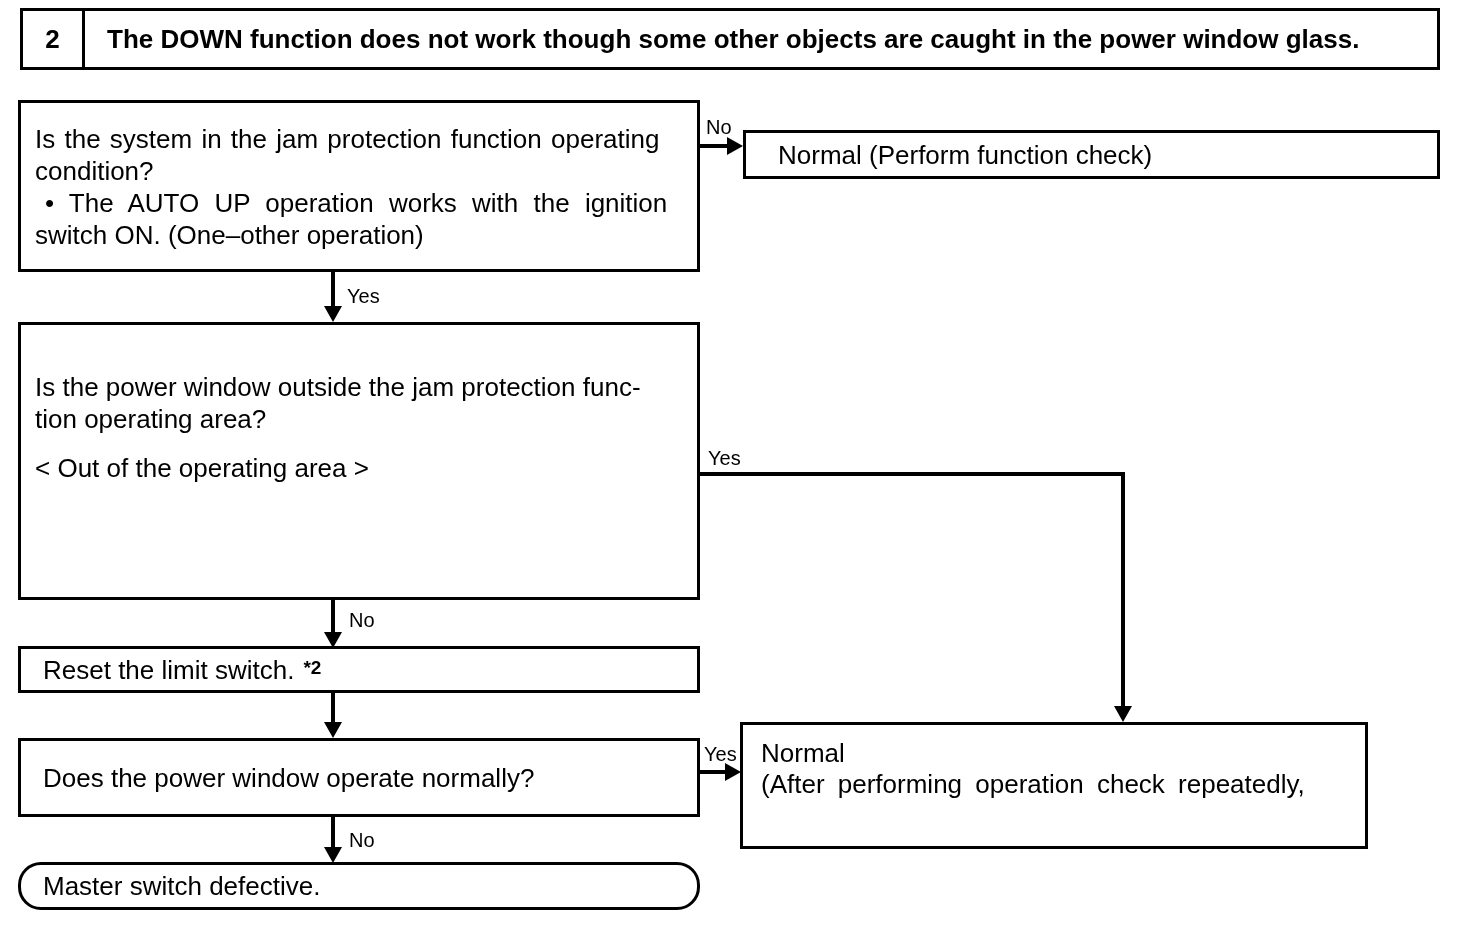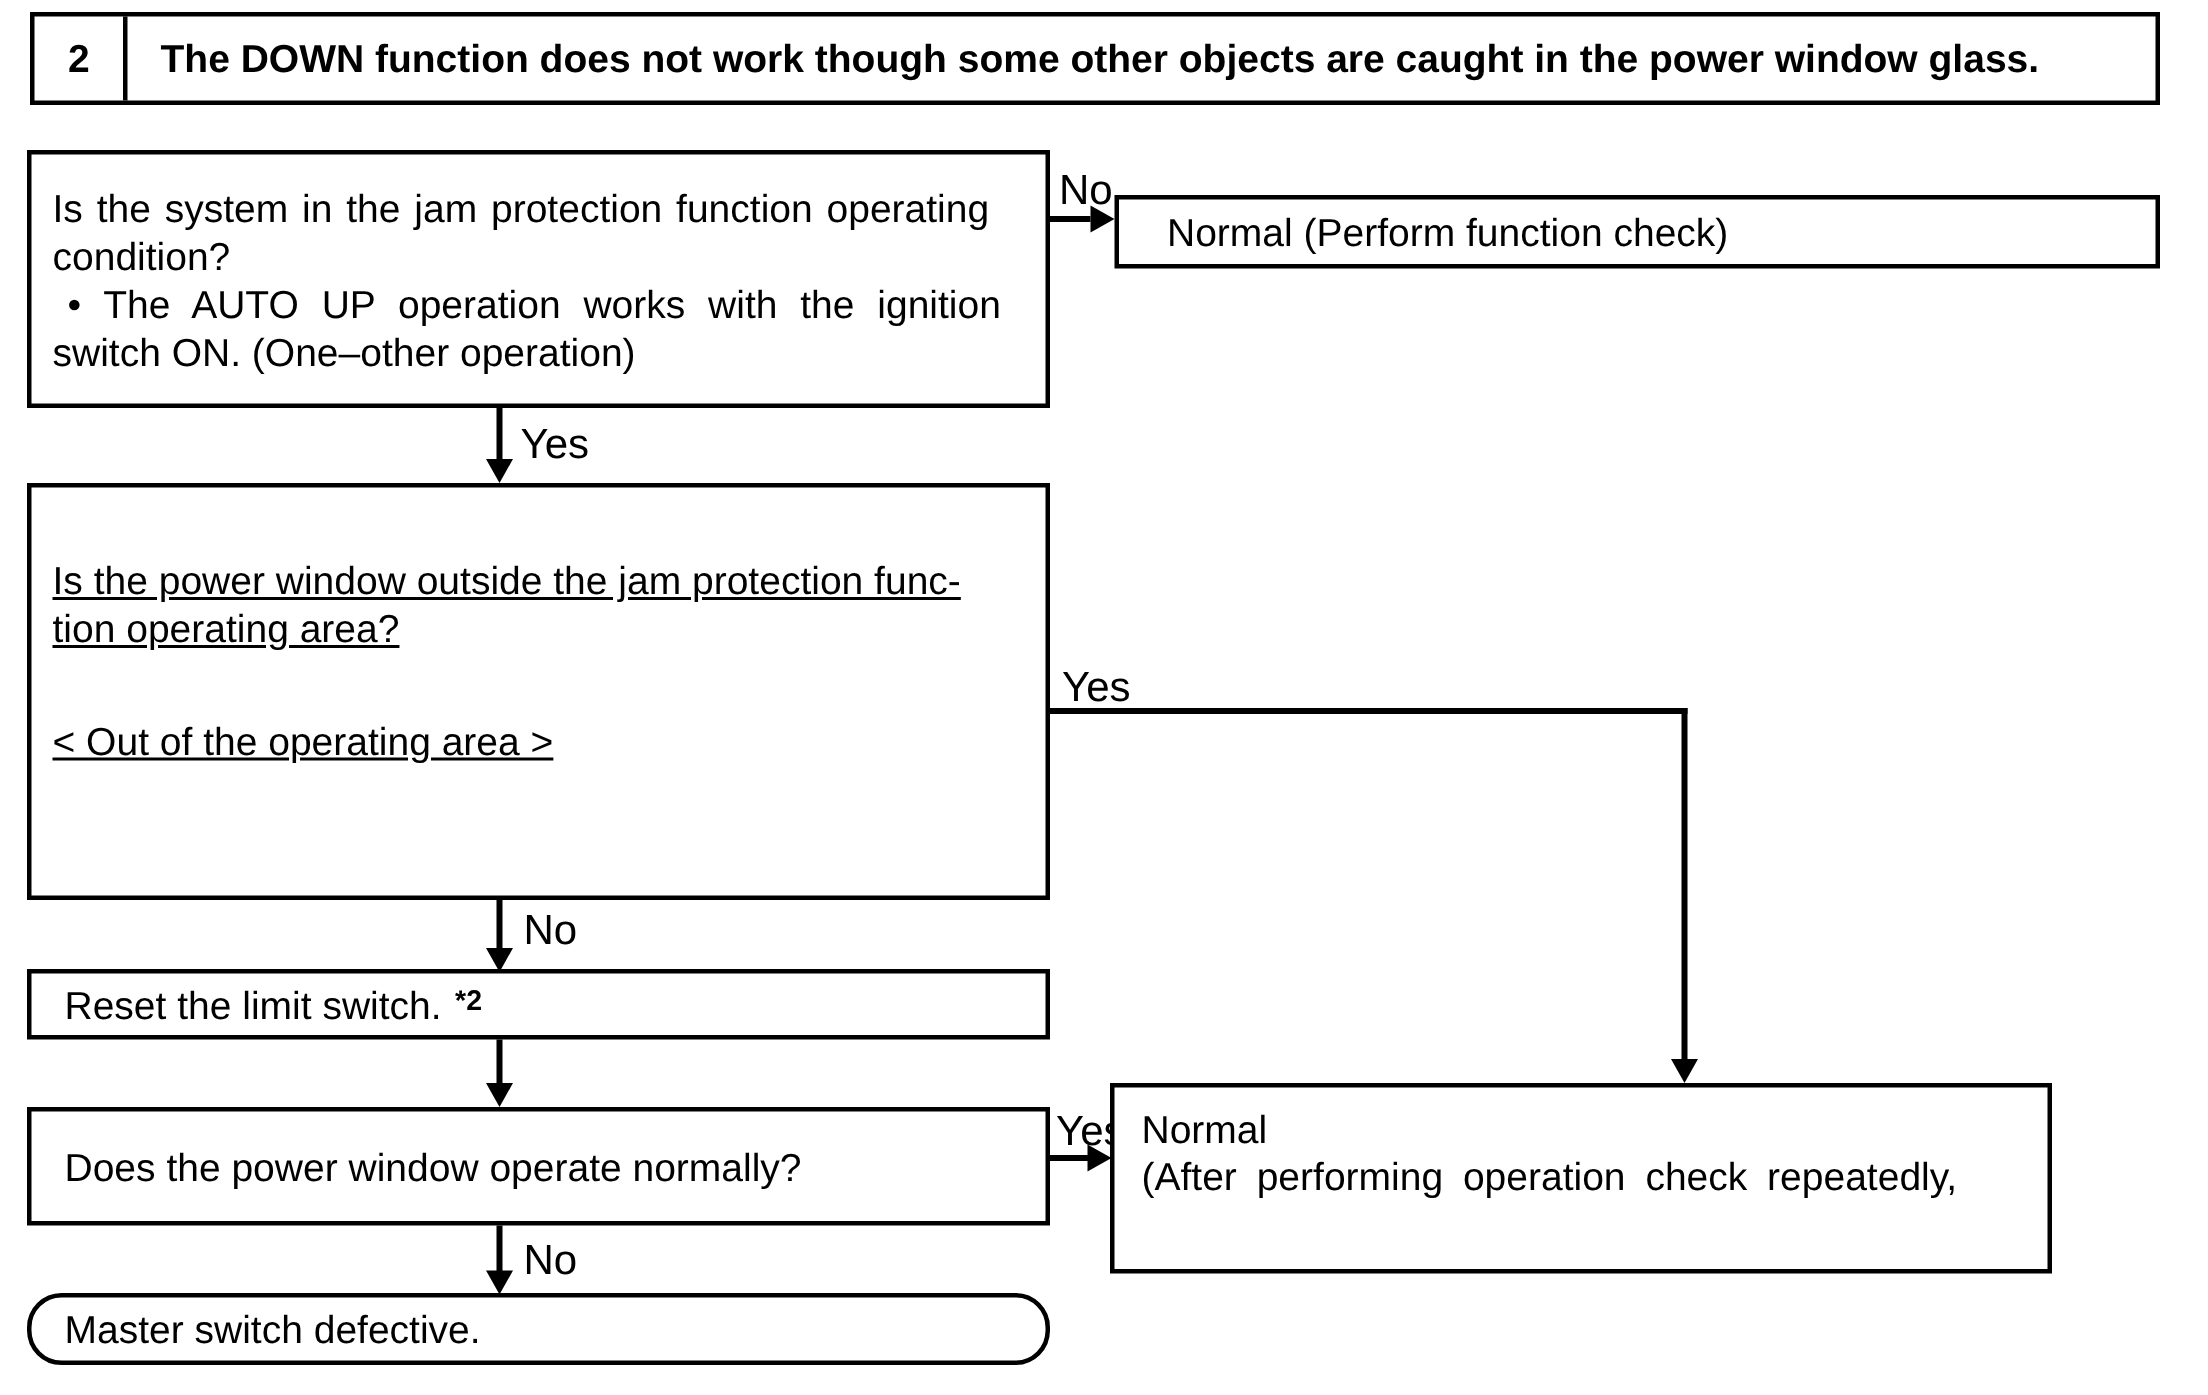"No" .lbl { font-size: 28px -> 20px }
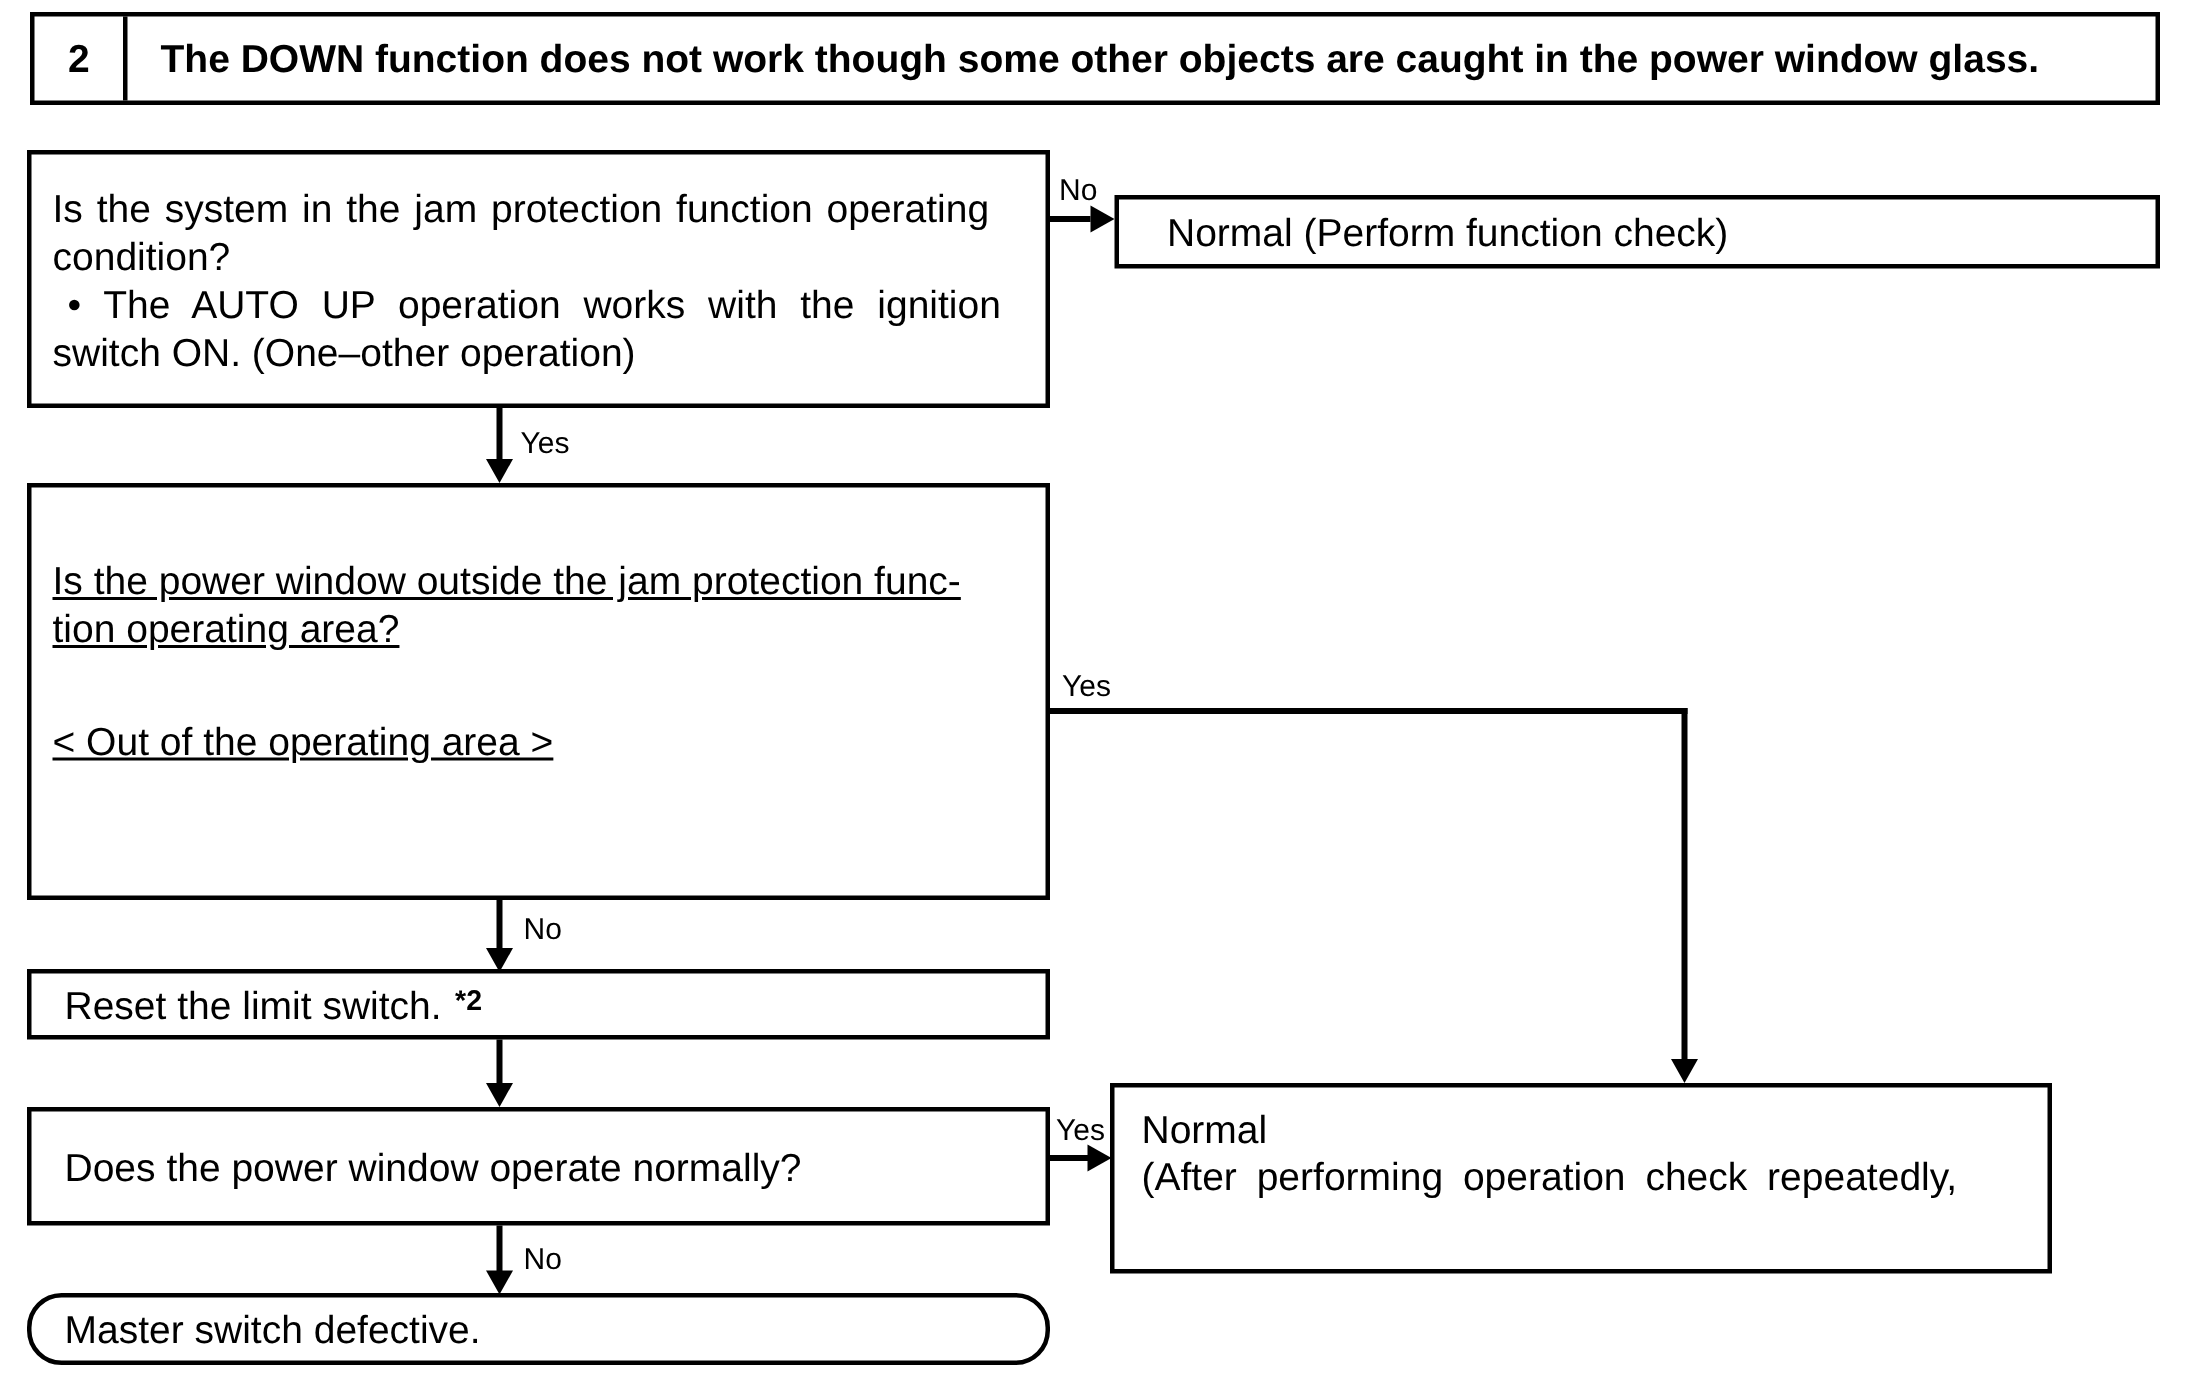"Is the power window outside" .box-b { text-decoration: underline -> none }
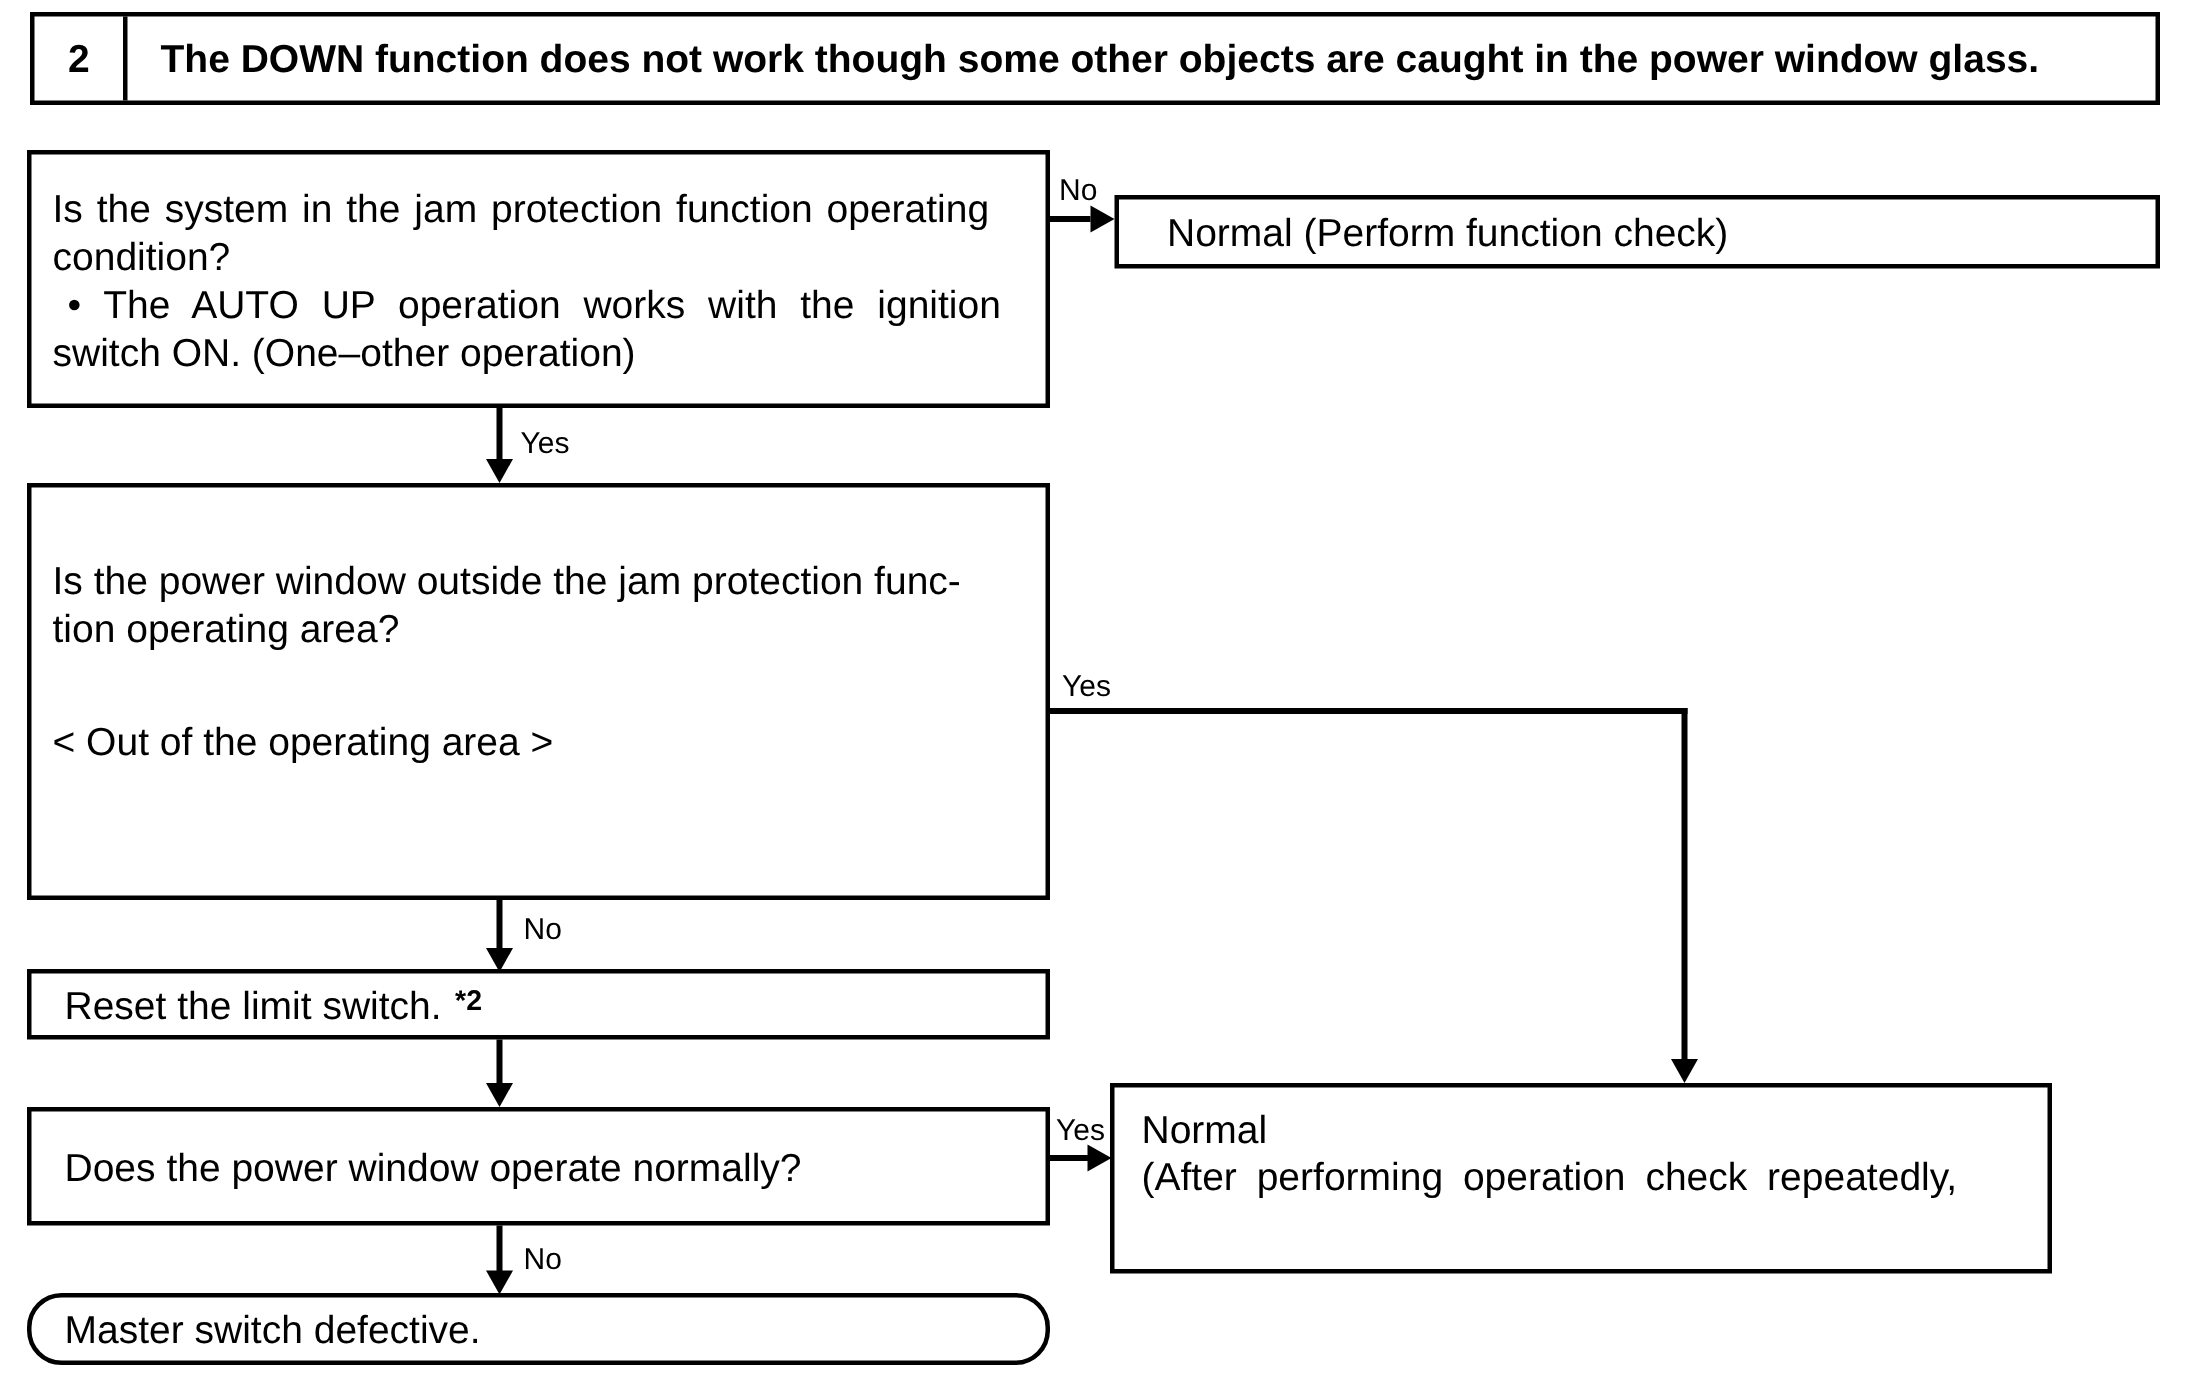"< Out of the operating" .box-b .p2 { margin-top: 43px -> 17px }
